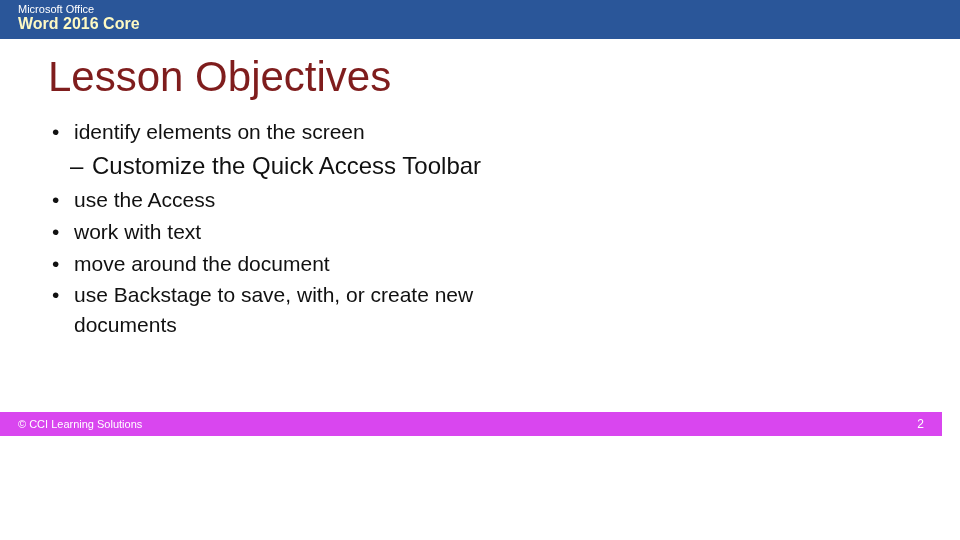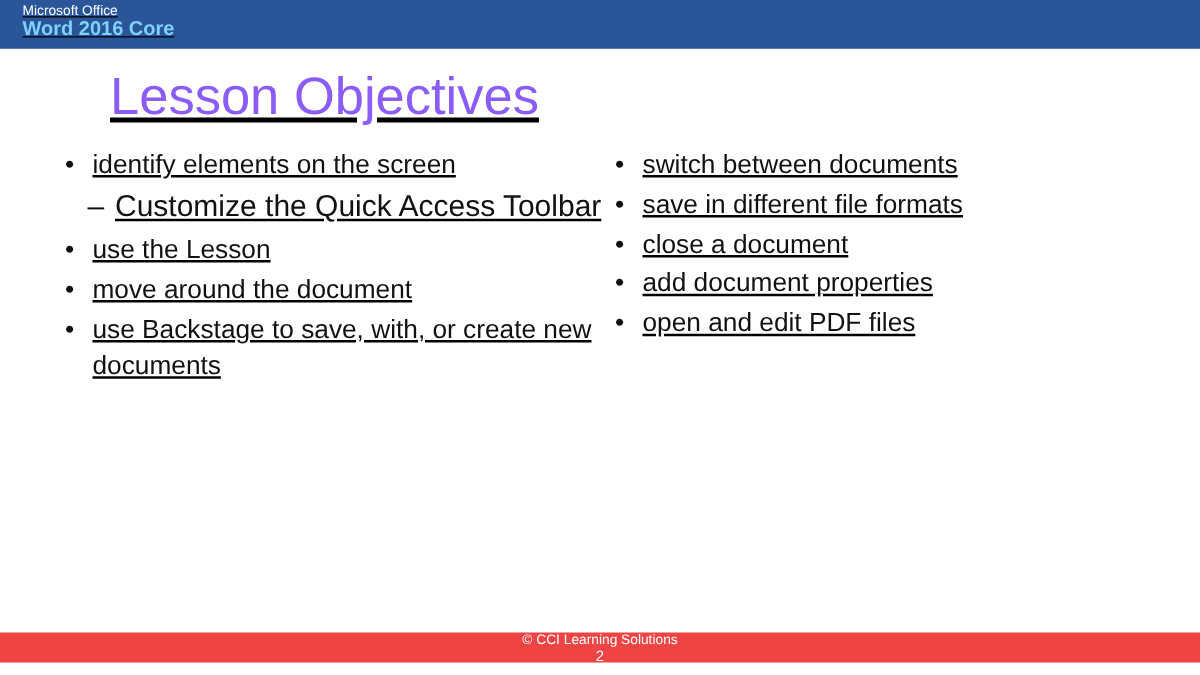"Microsoft Office" .slide { height: 530px -> 436px; text-decoration: underline -> none }
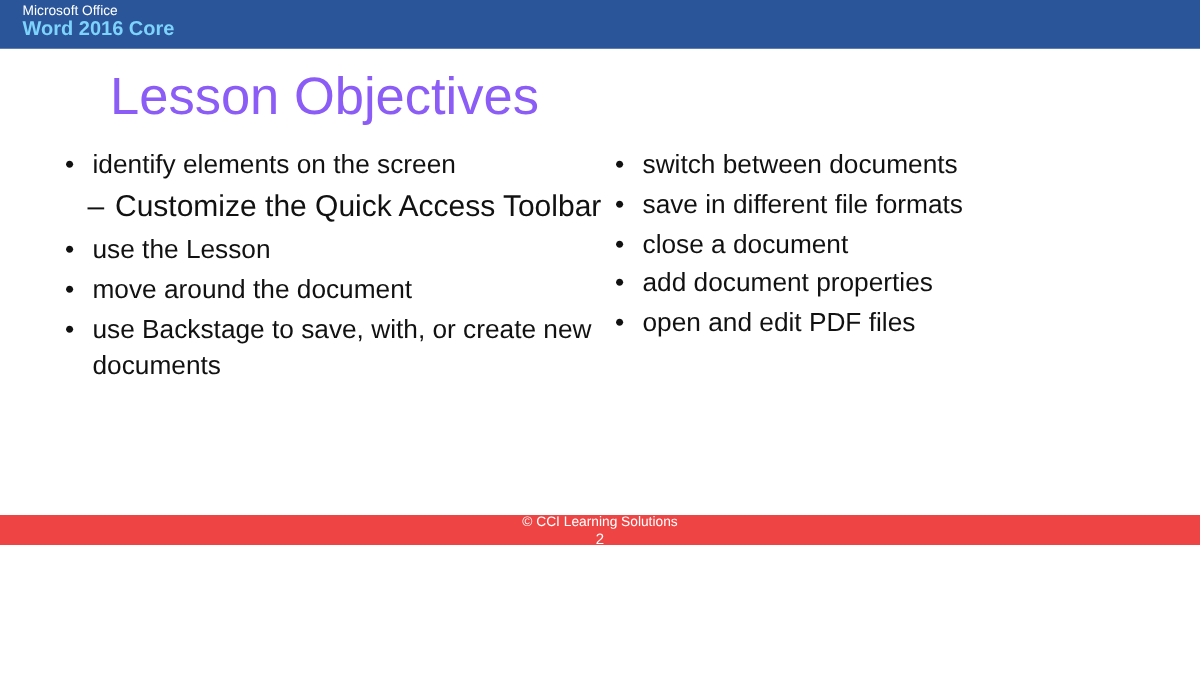"Word 2016 Core" .product { color: #7dd3fc -> #fef9c3 }
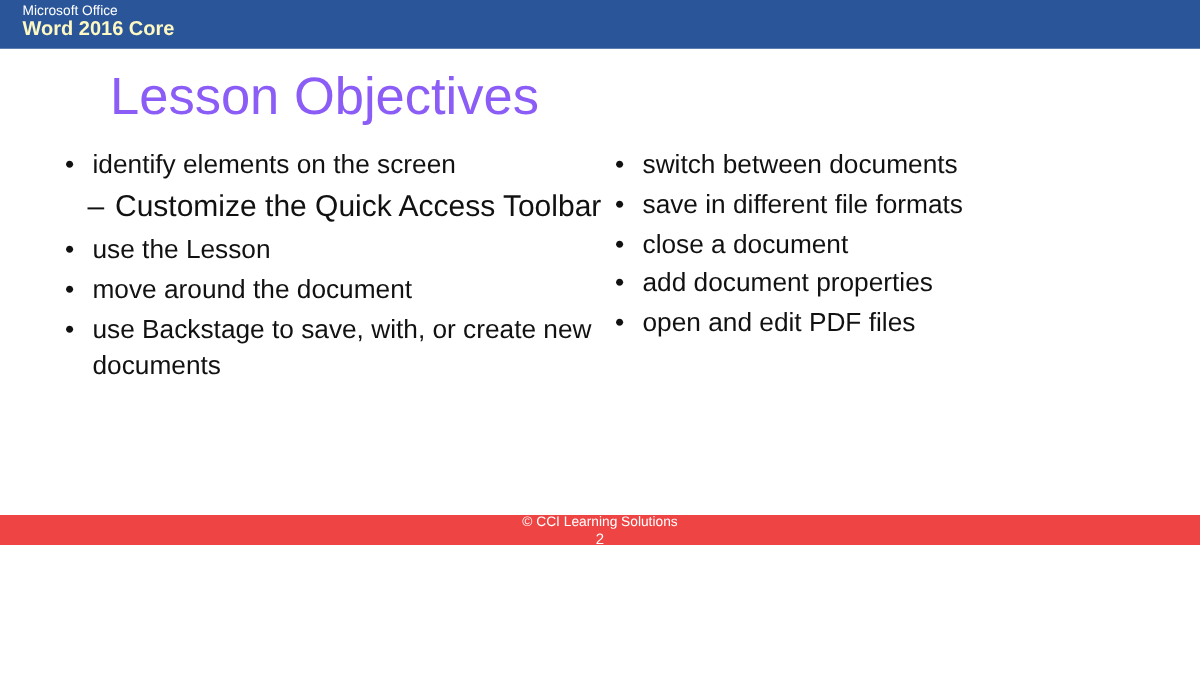"Lesson Objectives" .title { color: #8b5cf6 -> #7f1d1d; margin-left: 40px -> none }
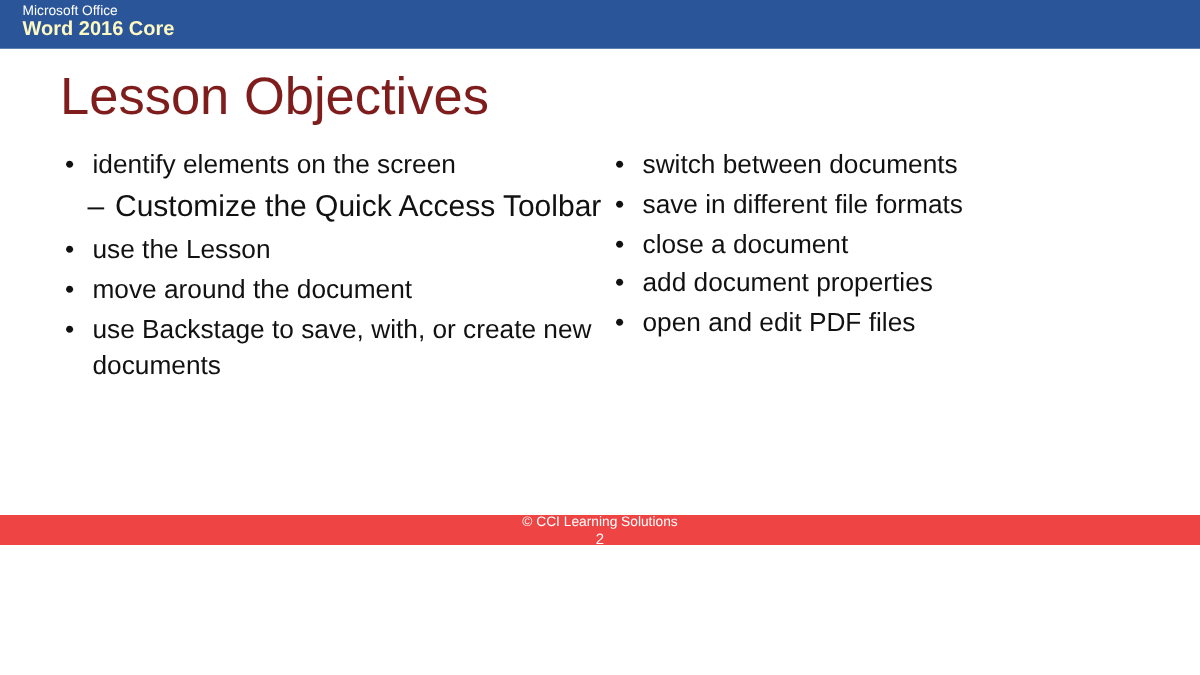"switch between documents" div.col { html: <div> <ul> <li><span>switch between documents</span></li> <li><span>save in different file formats</span></li> <li><span>close a document</span></li> <li><span>add document properties</span></li> <li><span>open and edit PDF files</span></li> </ul> </div> -> none }
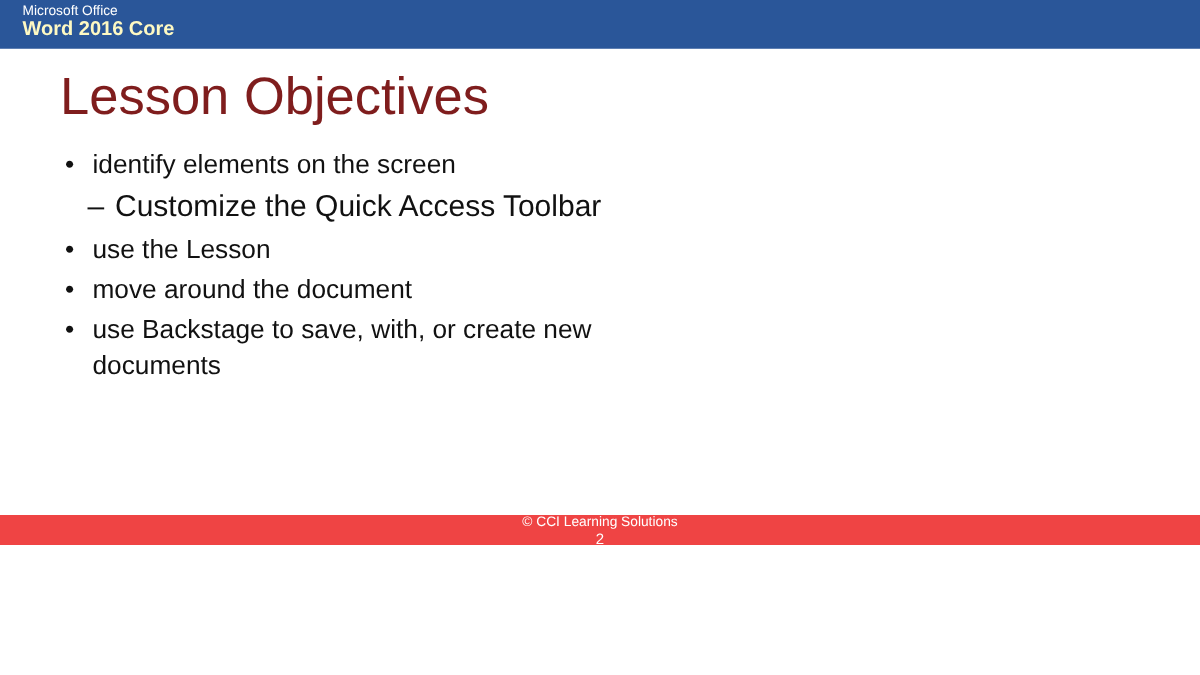"use the Lesson" span { text: Lesson -> Access }
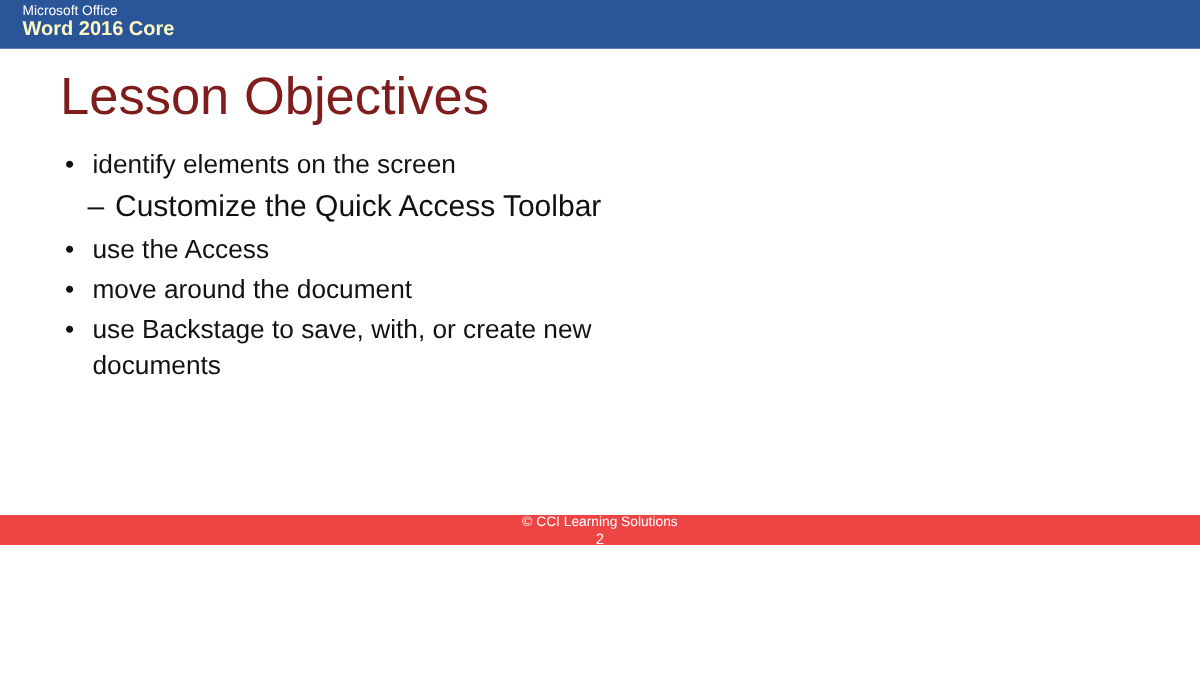"work with text" li { html: none -> <li><span>work with text</span></li> }
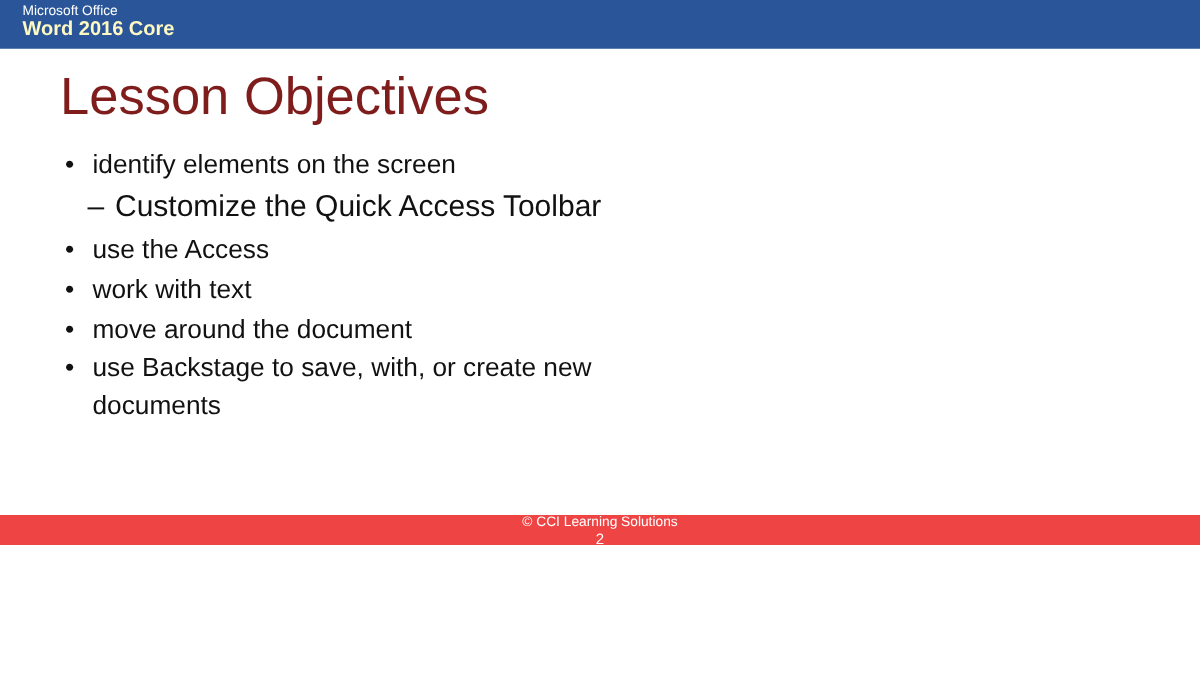"© CCI Learning Solutions" .footer { background: #ef4444 -> #d946ef; flex-direction: column -> none; right: 0 -> 18px }
